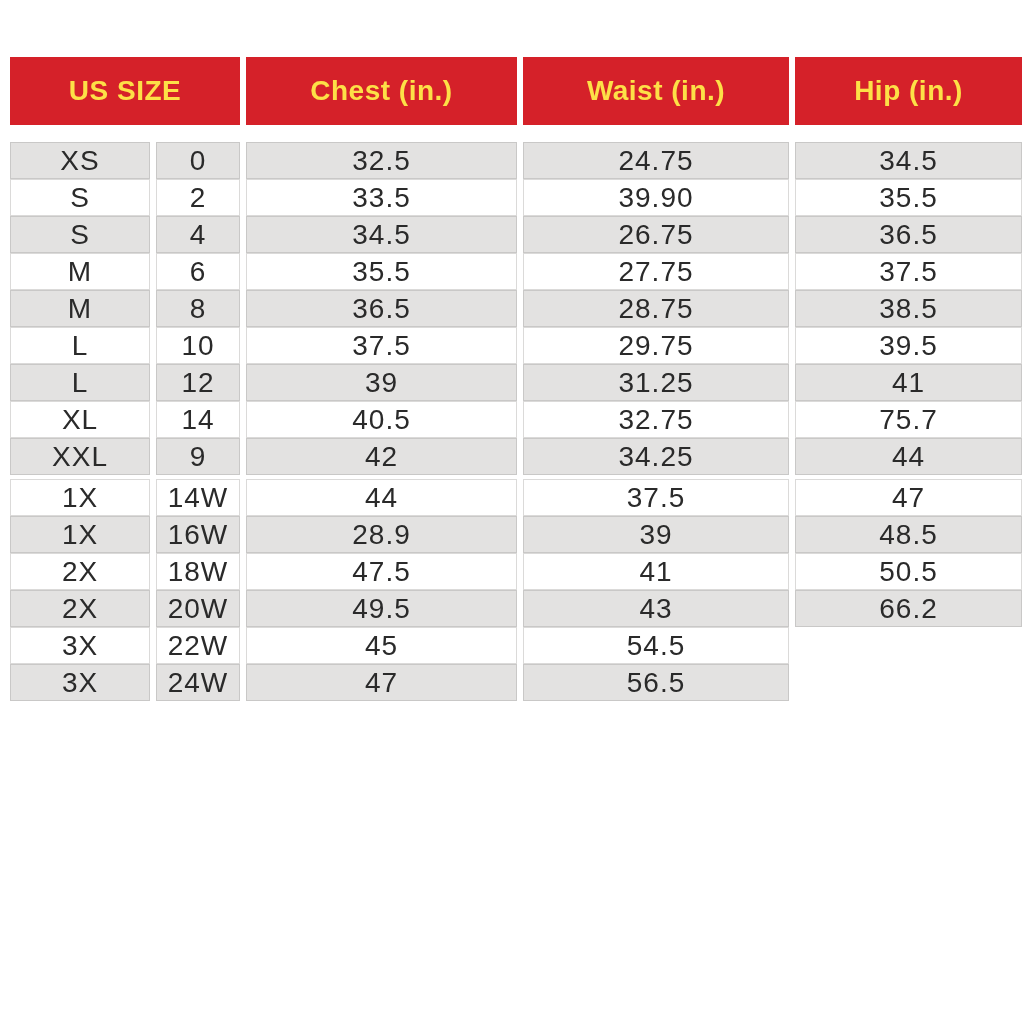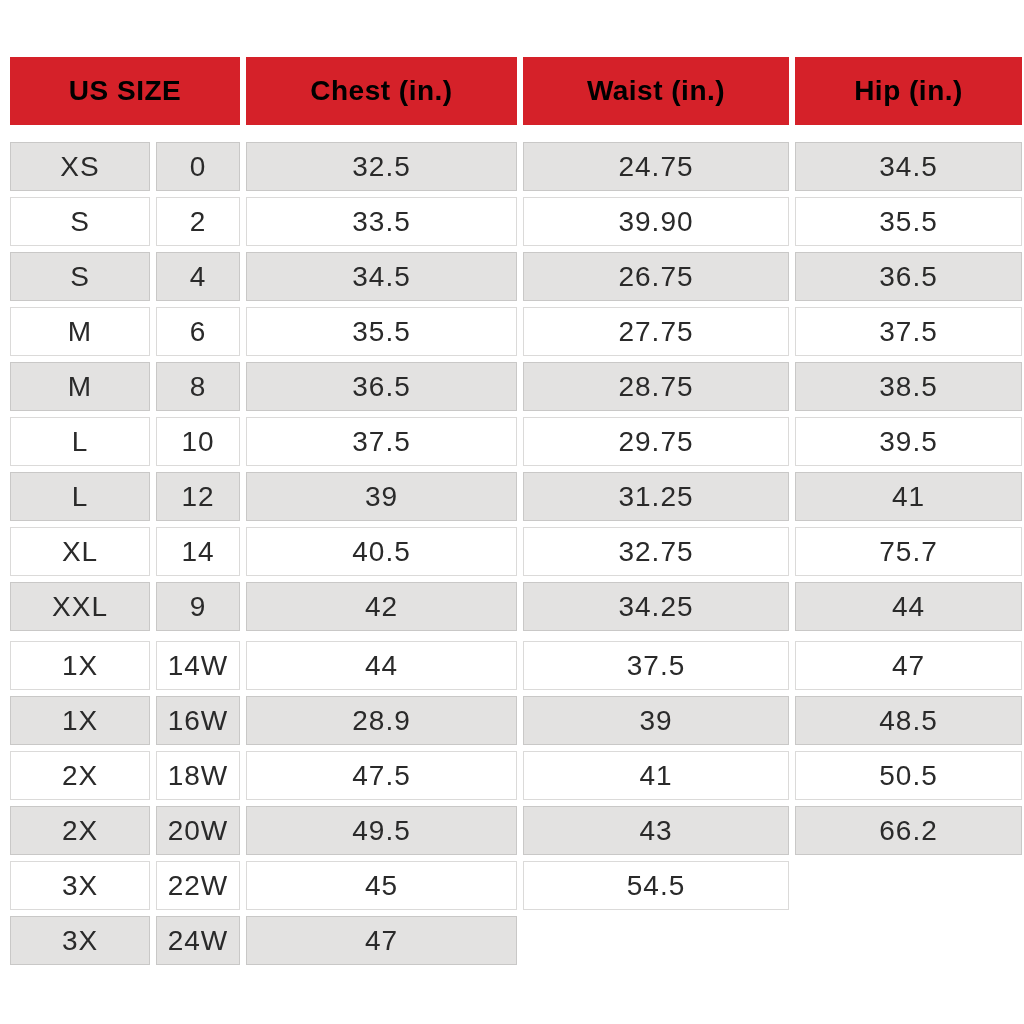"US SIZE" .hcell { color: #000000 -> #fde047 }
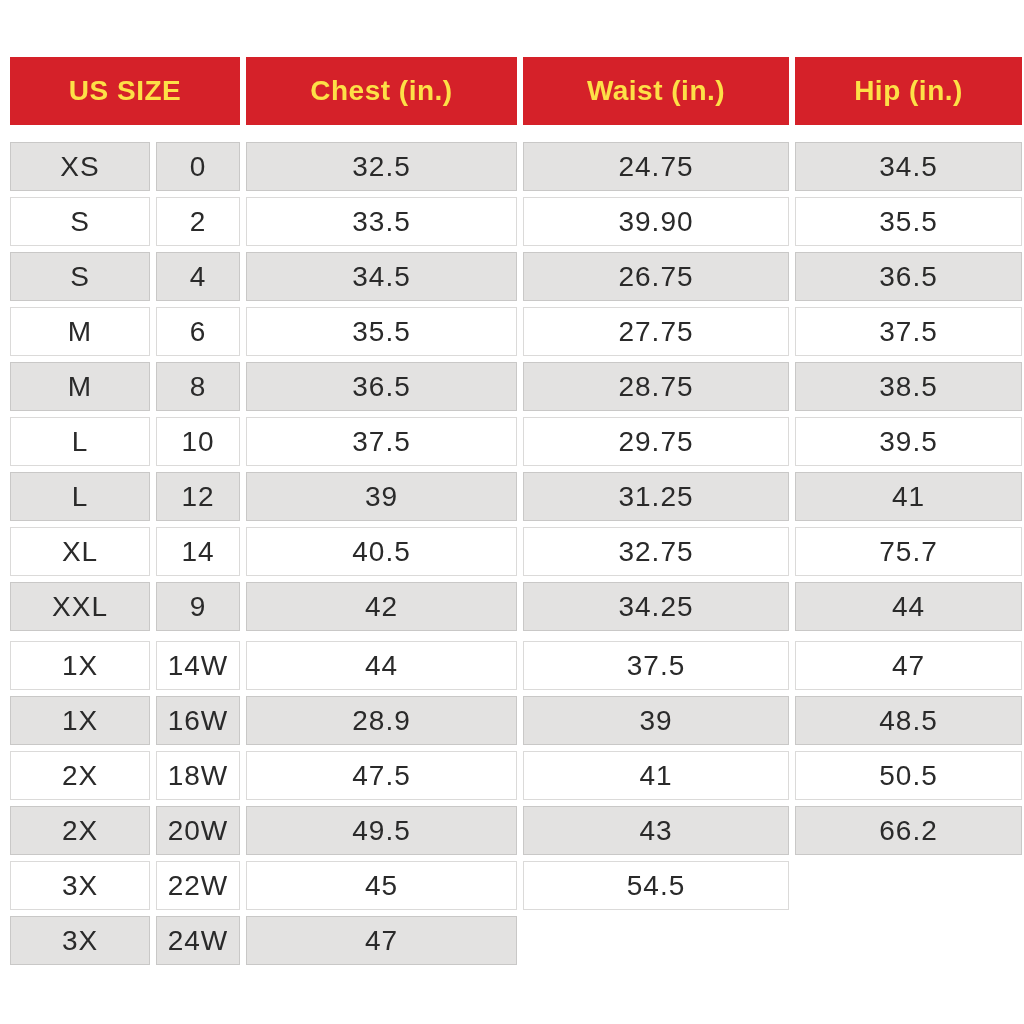"XS" .row { height: 49px -> 37px; margin-bottom: 6px -> 0 }
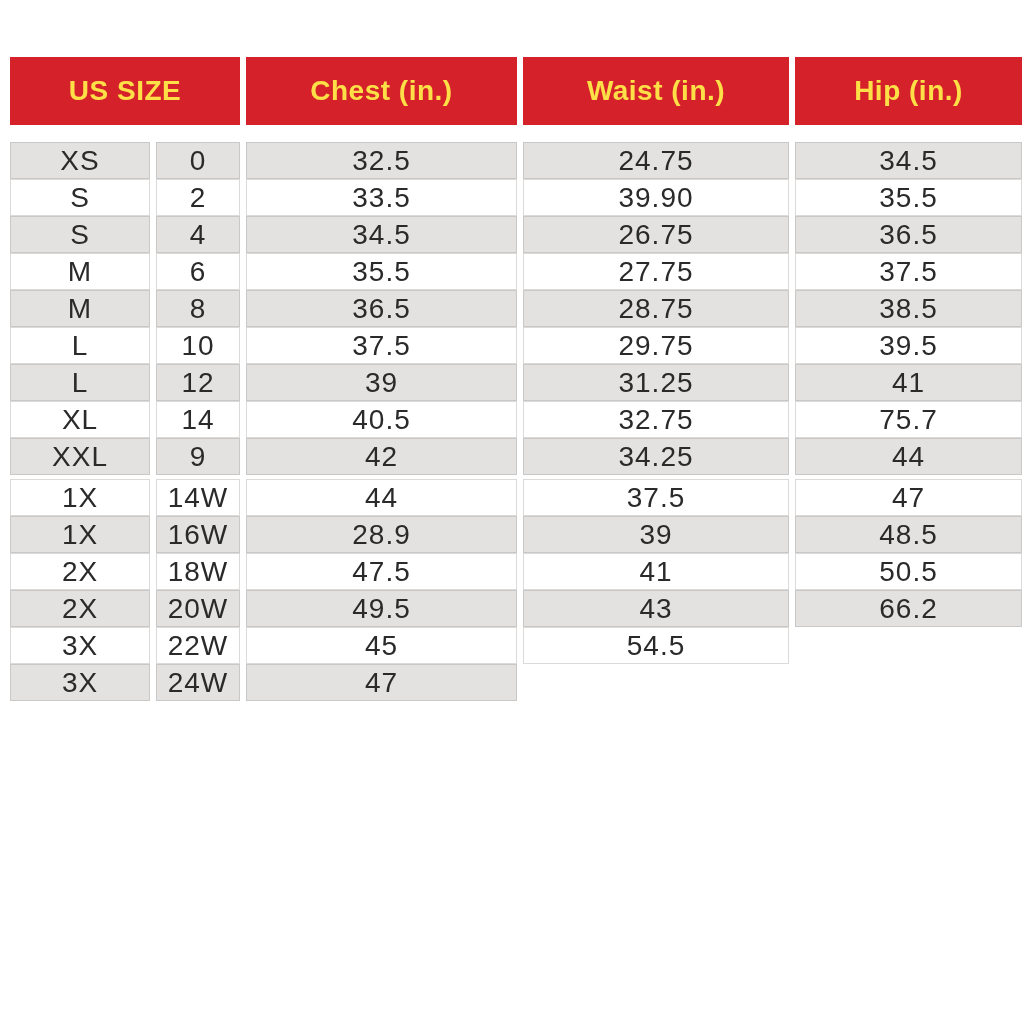"56.5" div.cell { html: none -> <div>56.5</div> }
